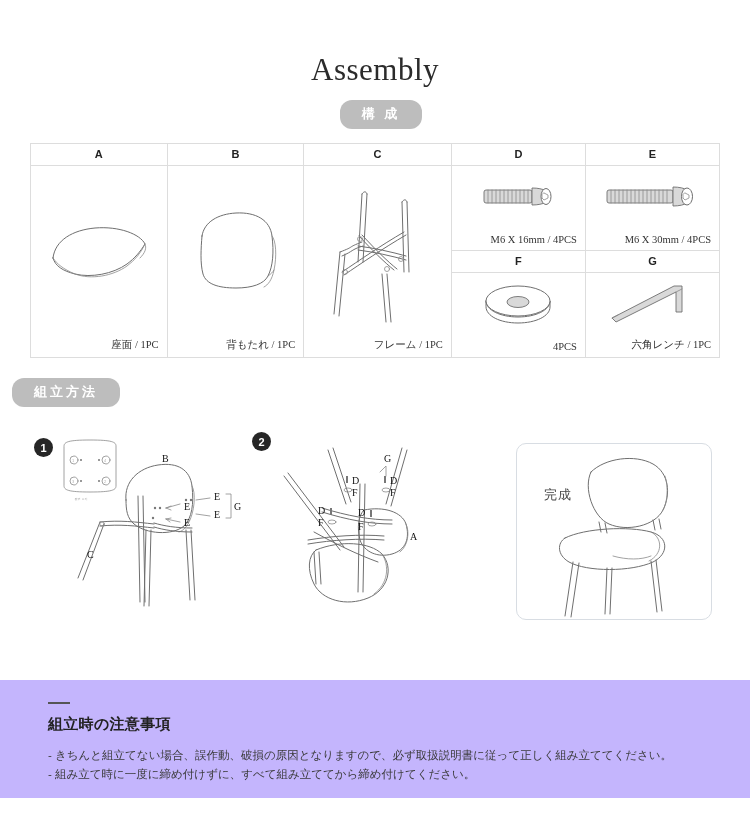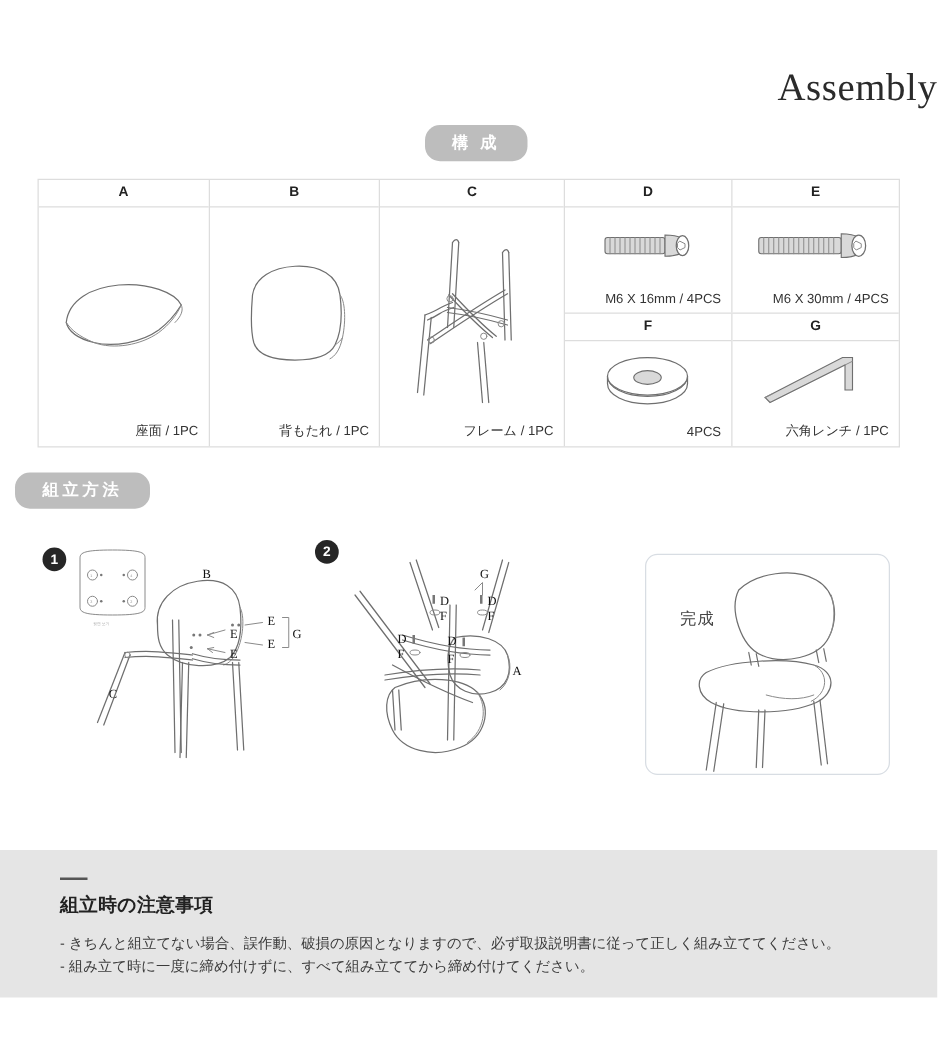"Assembly" .title { text-align: right -> center }
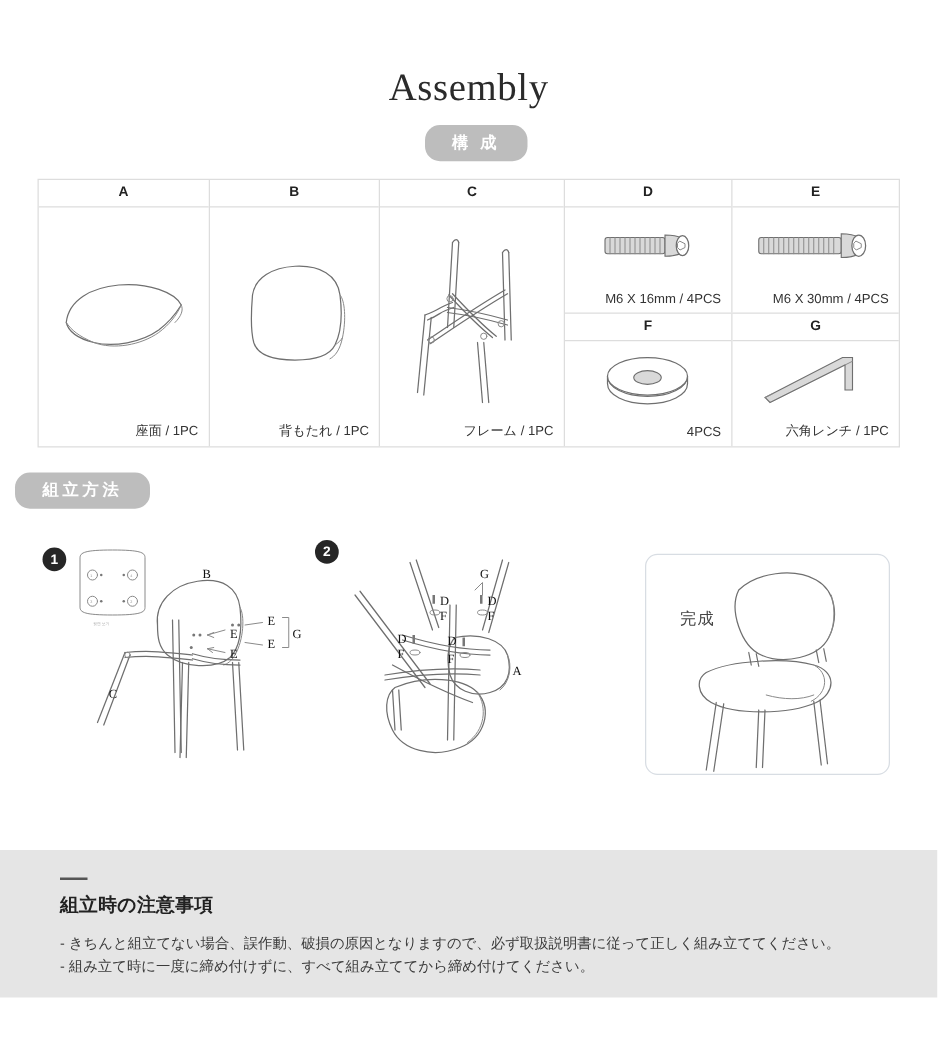"M6 X 16mm / 4PCS" .pcap { font-family: none -> Liberation Serif, serif }
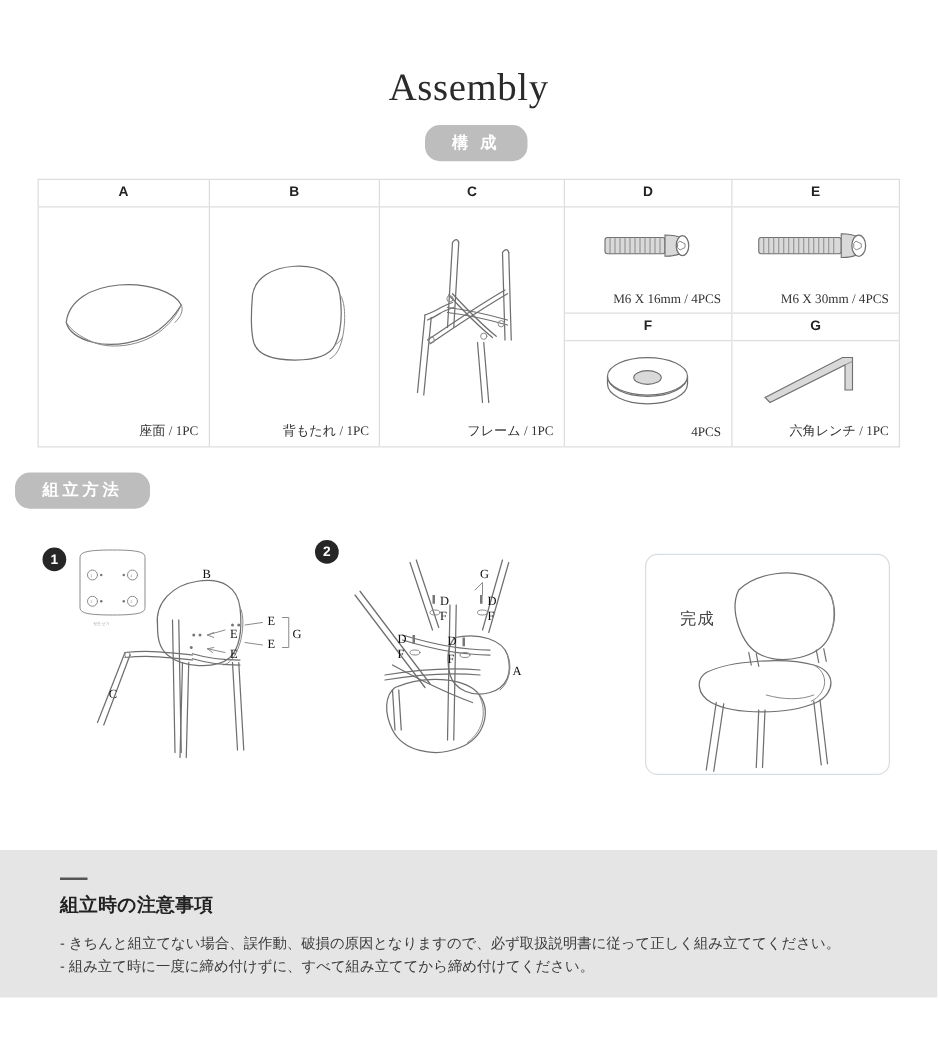"組立時の注意事項" .caution { background: #e5e5e5 -> #c4b5fd }
